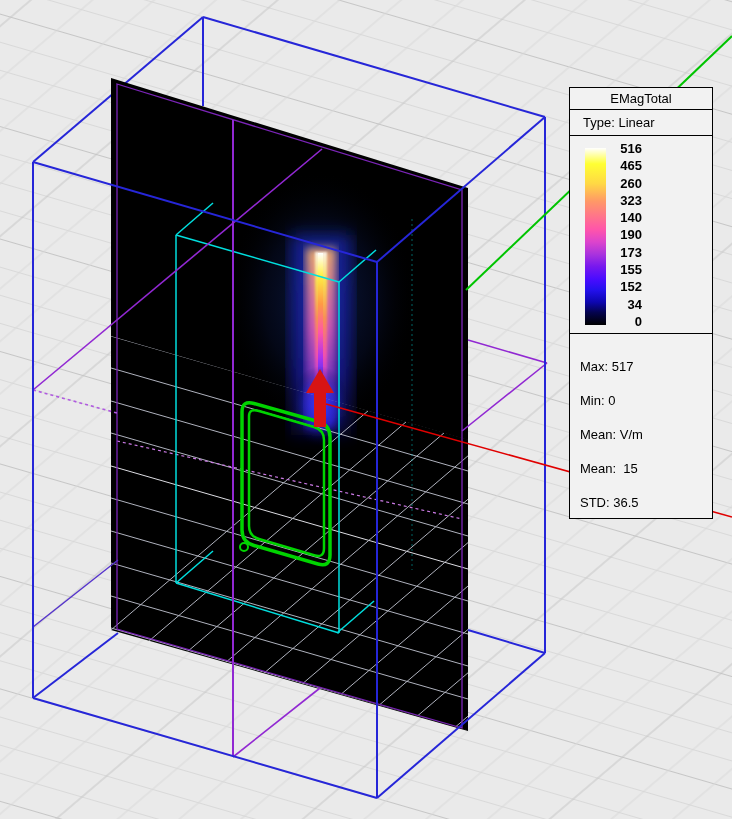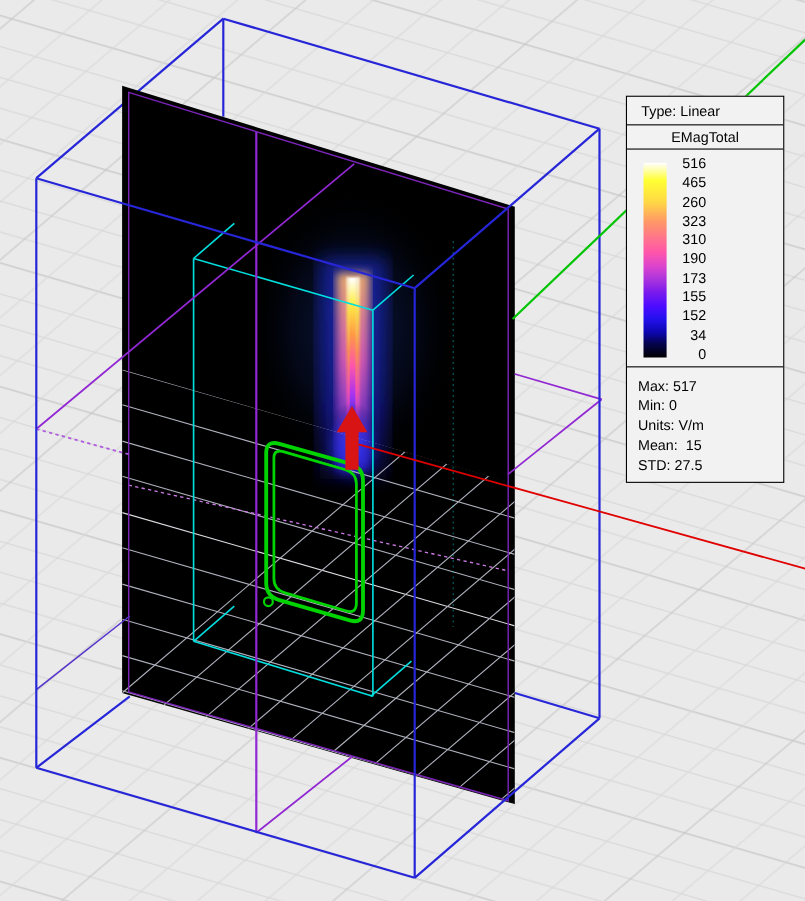"Type: Linear" div.sec { order: before "EMagTotal" -> after "EMagTotal" }
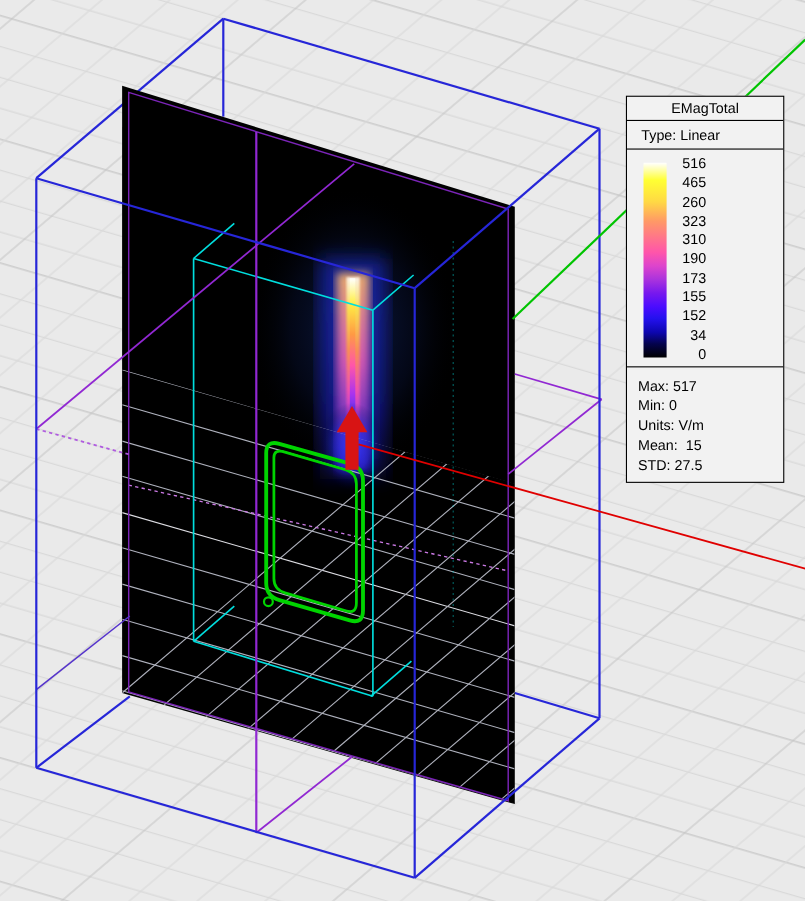"516" .sec-bar { font-weight: none -> bold }
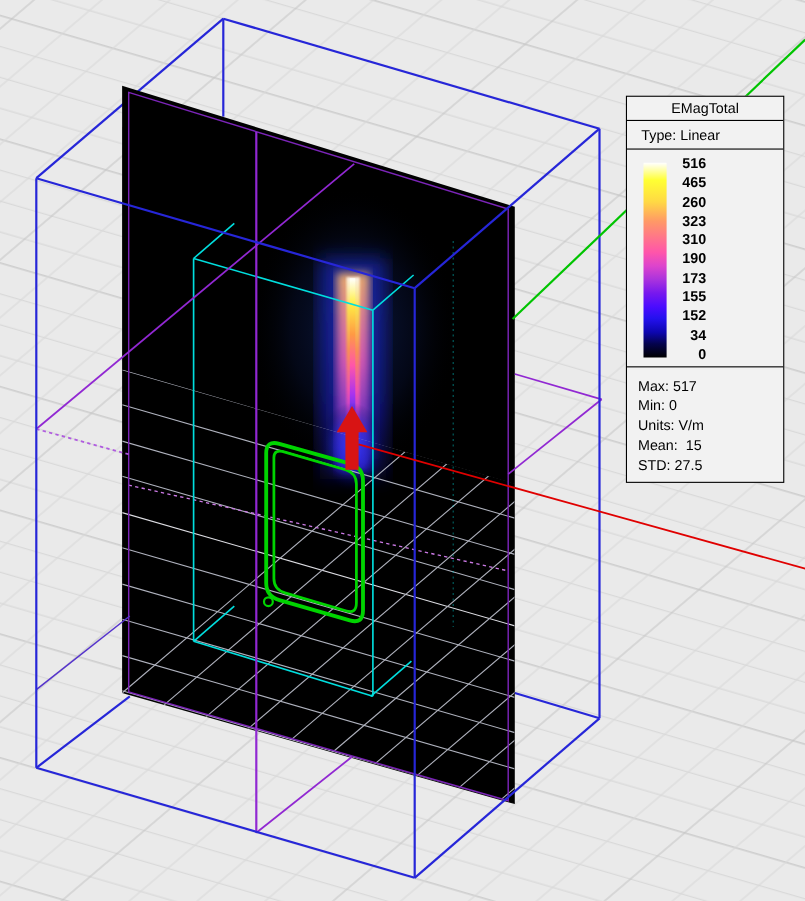"310" div { text: 310 -> 140 }
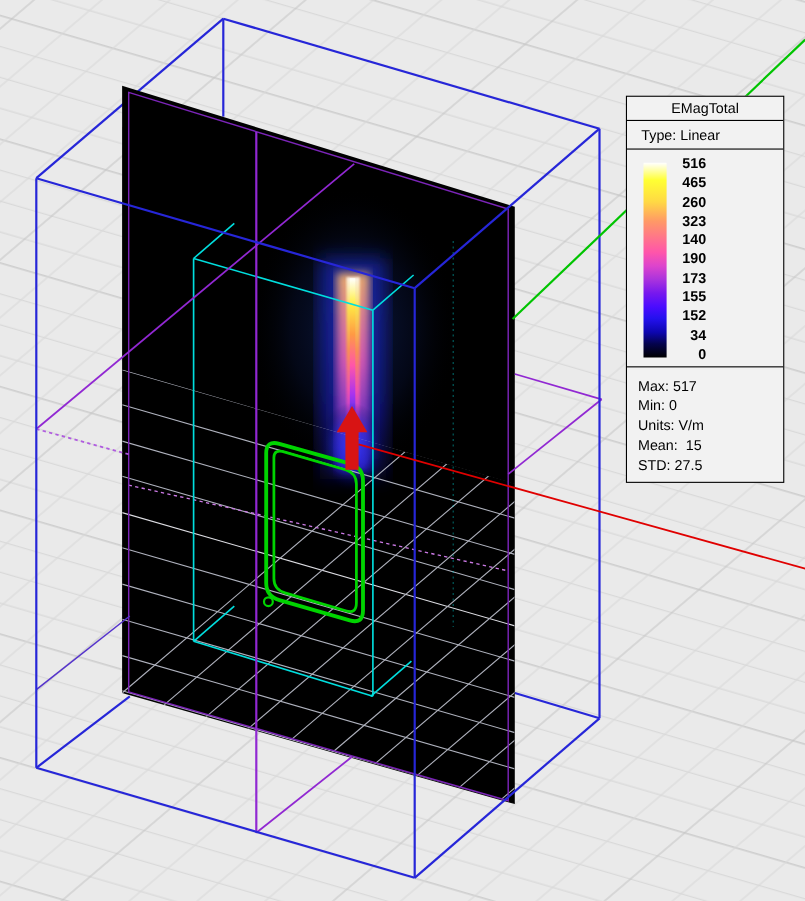"Max: 517" .sec-stats div { margin-top: none -> 16px }
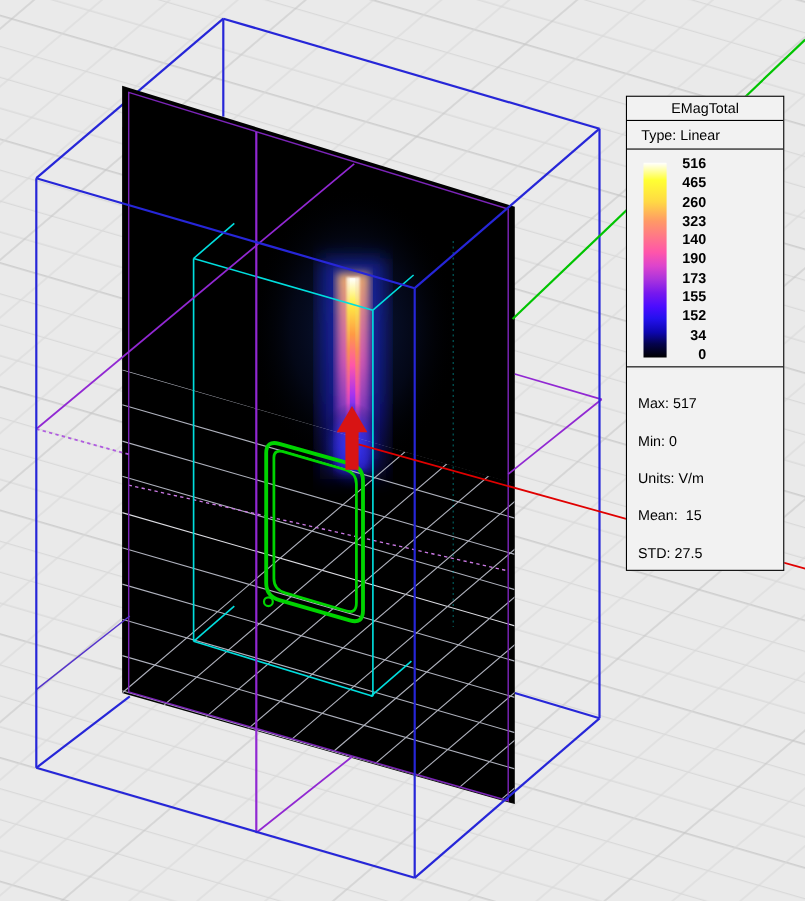"Units: V/m" div { text: Units -> Mean }
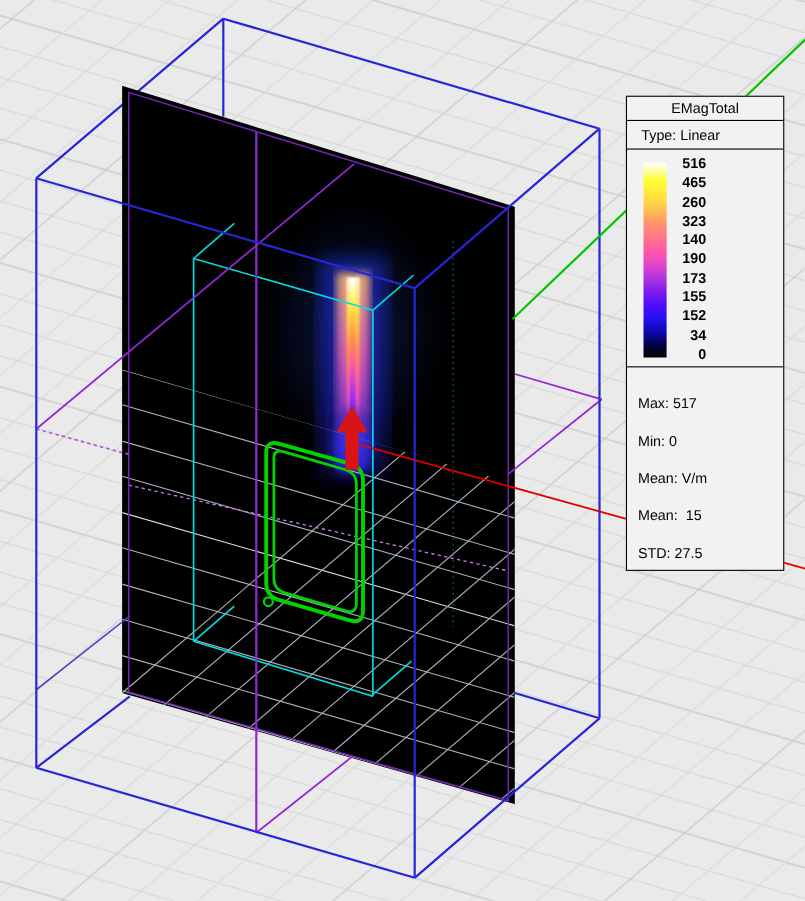"STD: 27.5" div { text: 27.5 -> 36.5 }
